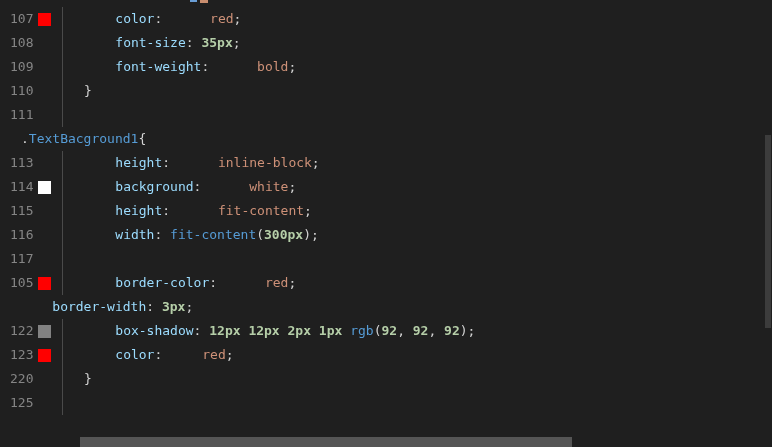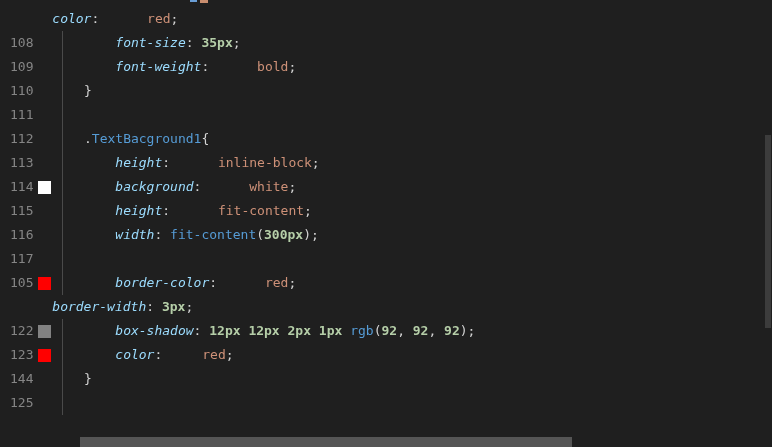"107" div.gutter { html: none -> <div><span>107</span><span></span></div> }
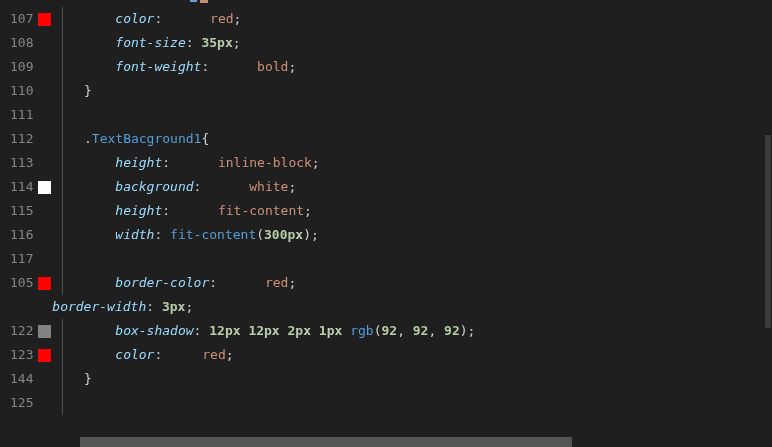"color" .tk-prop { font-style: italic -> none }
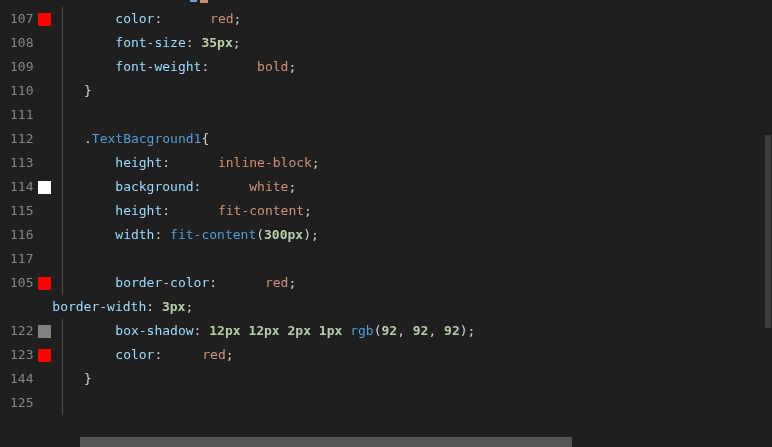"112" div.gutter { html: <div><span>112</span></div> -> none }
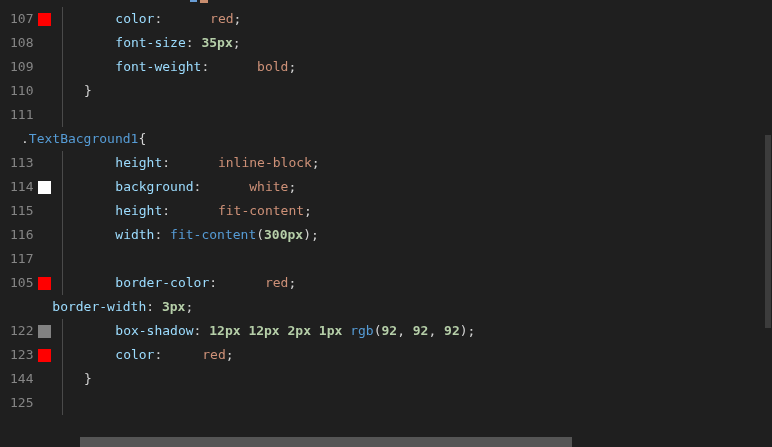"144" span.lnum { text: 144 -> 220 }
